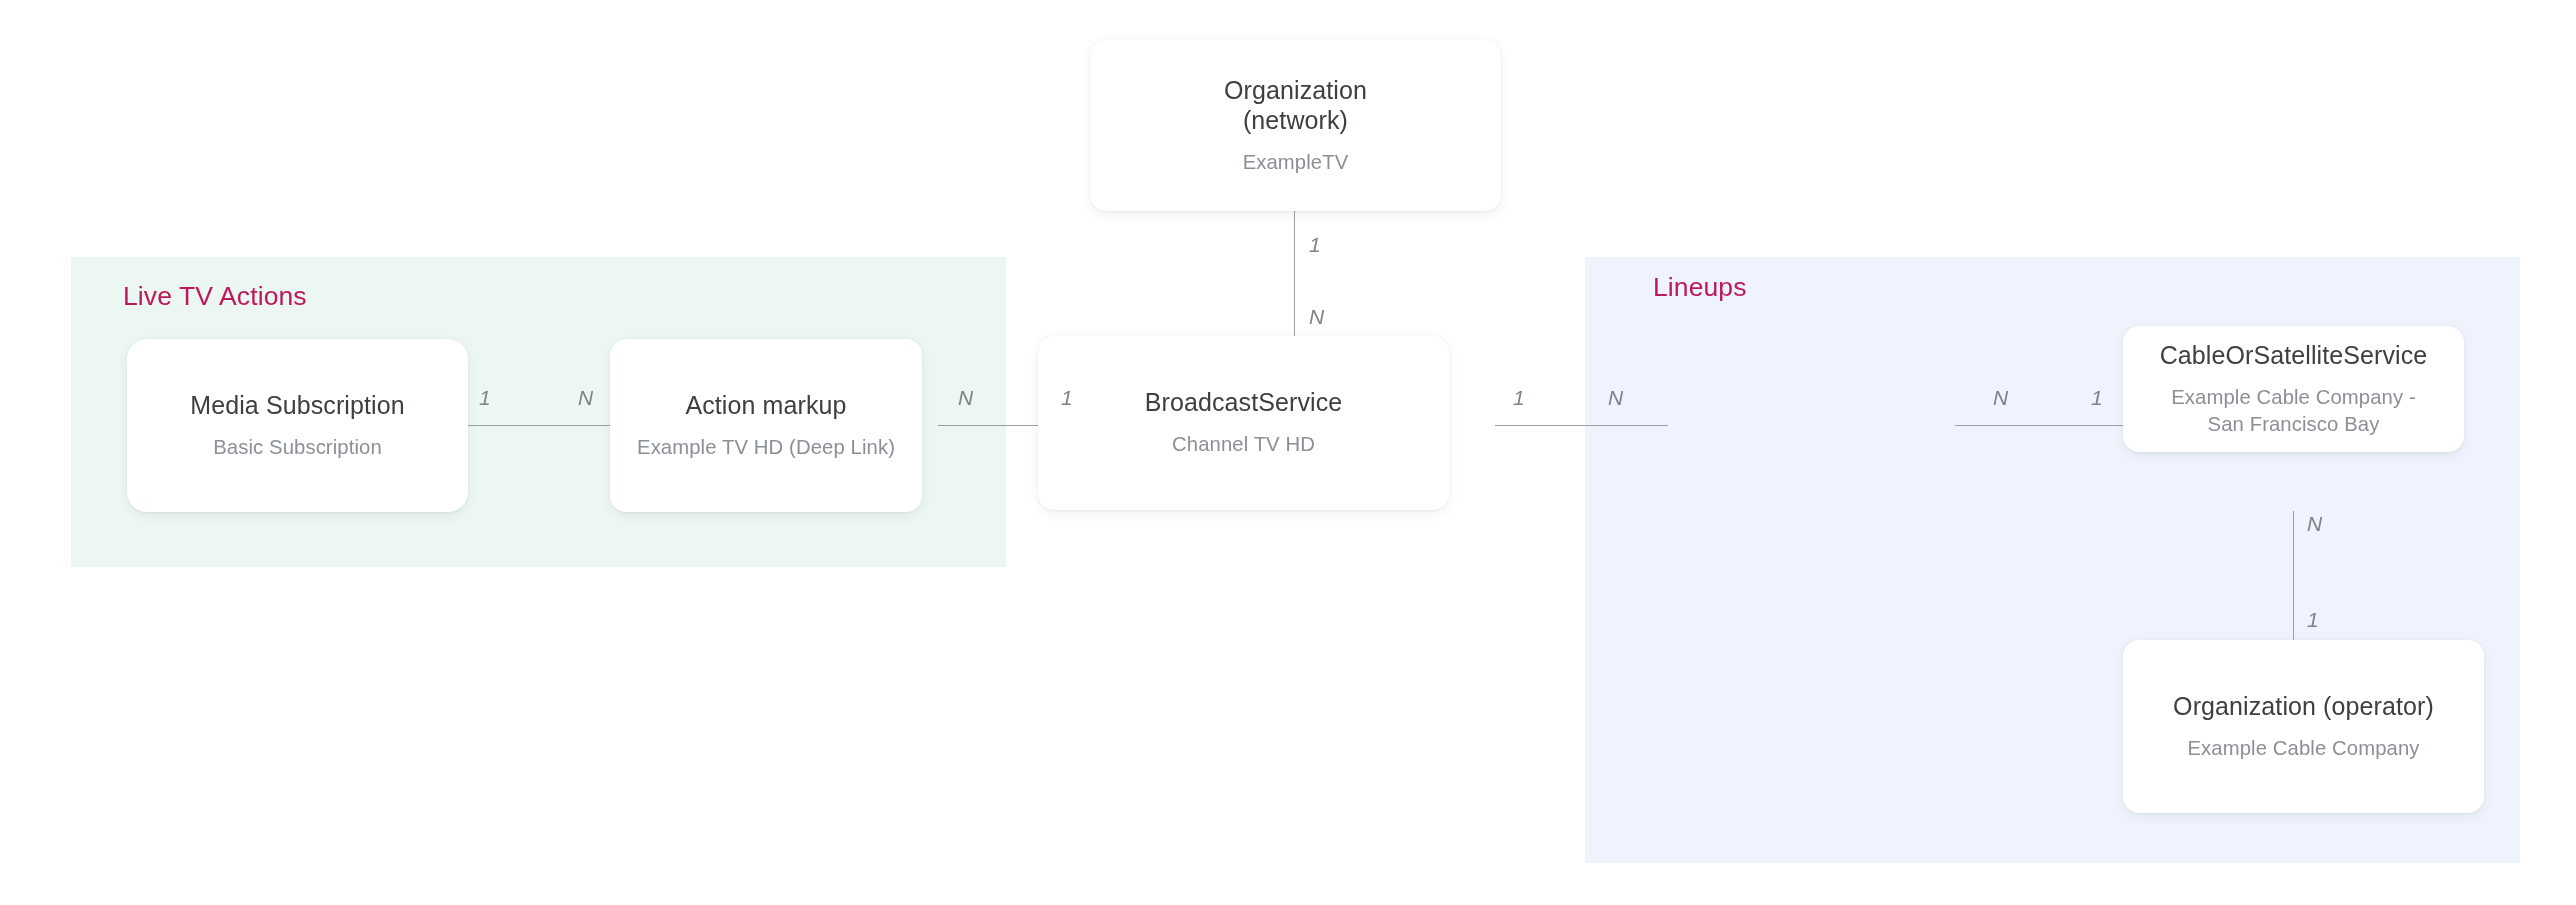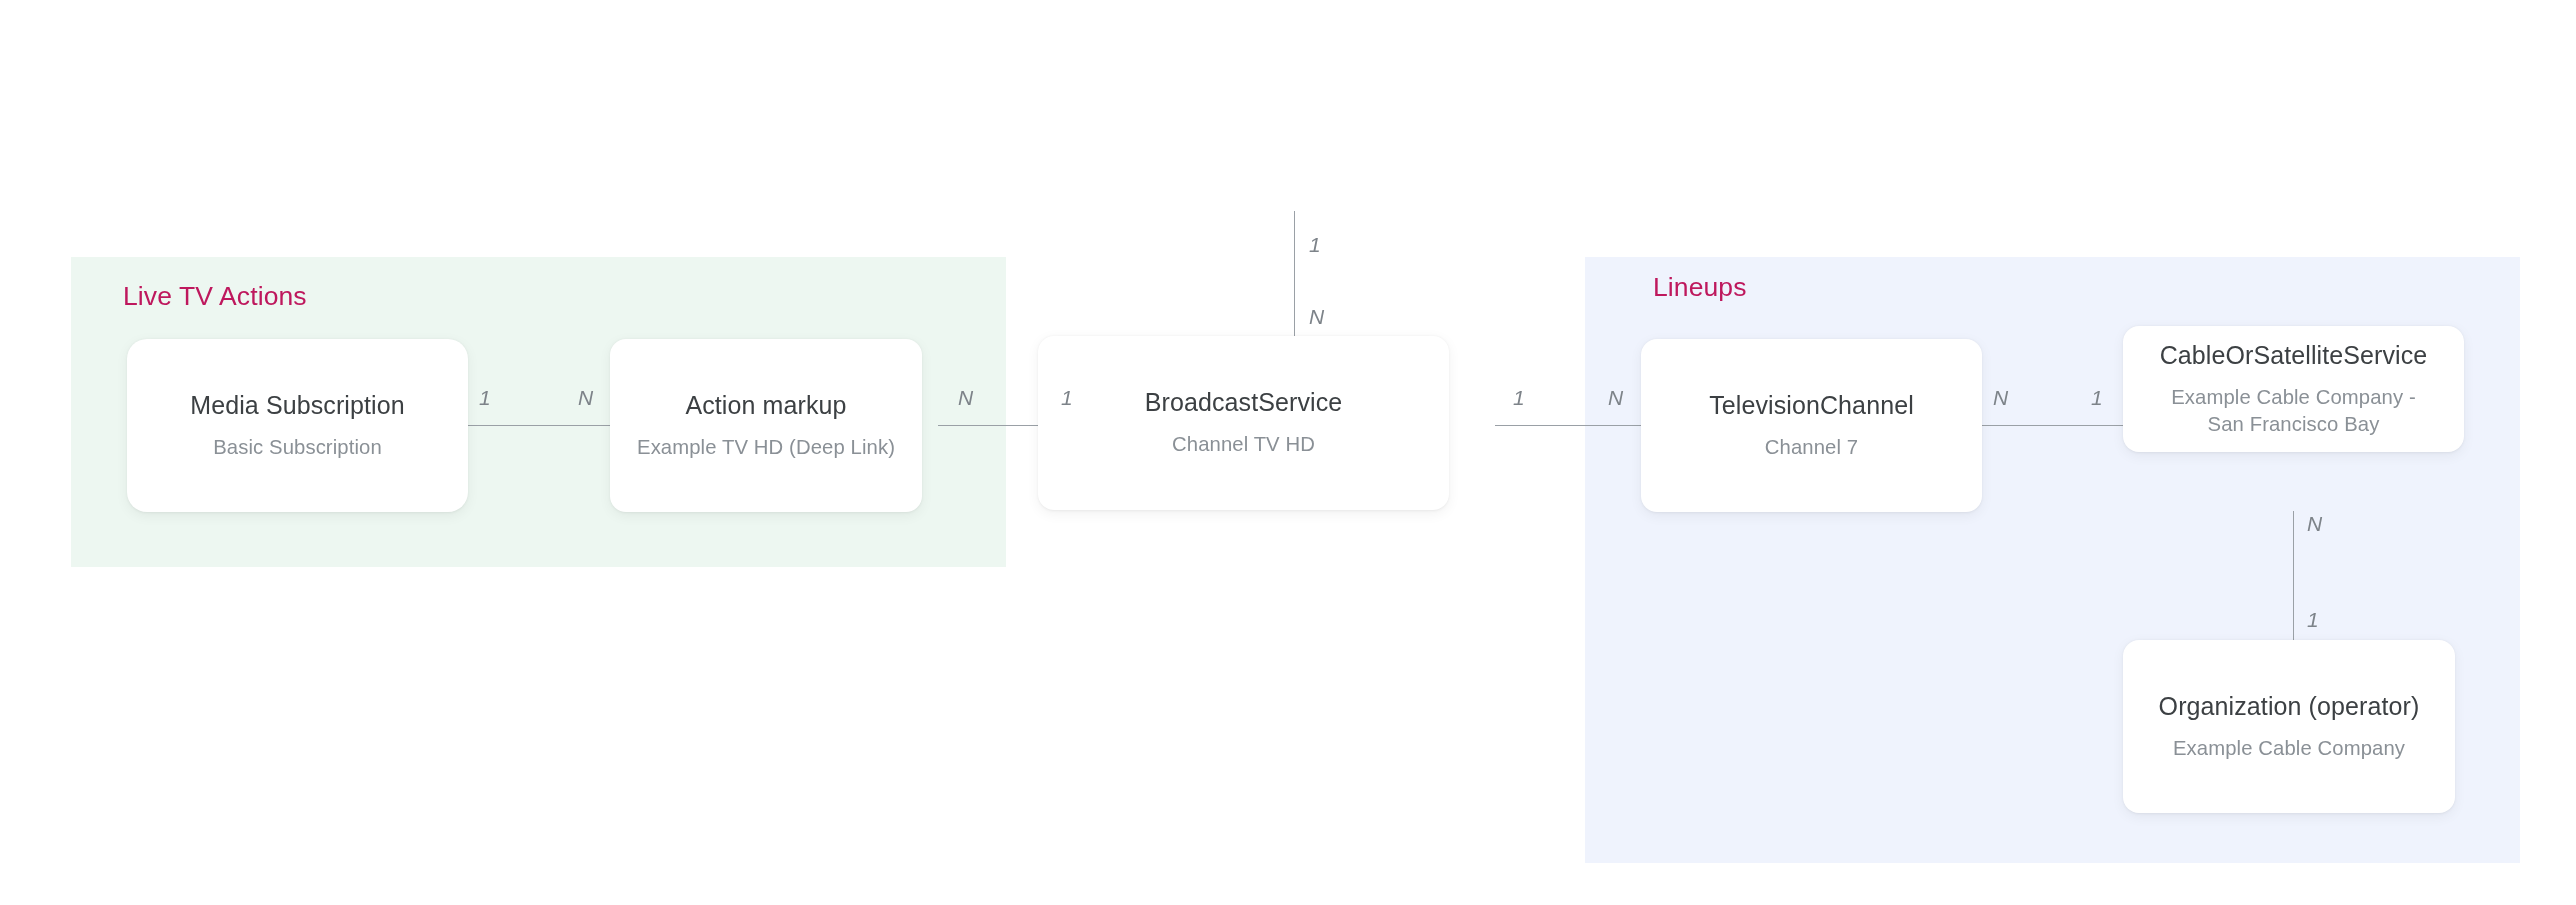"Organization" div.node { html: none -> <div> <div>Organization (network)</div> <div>ExampleTV</div> </div> }
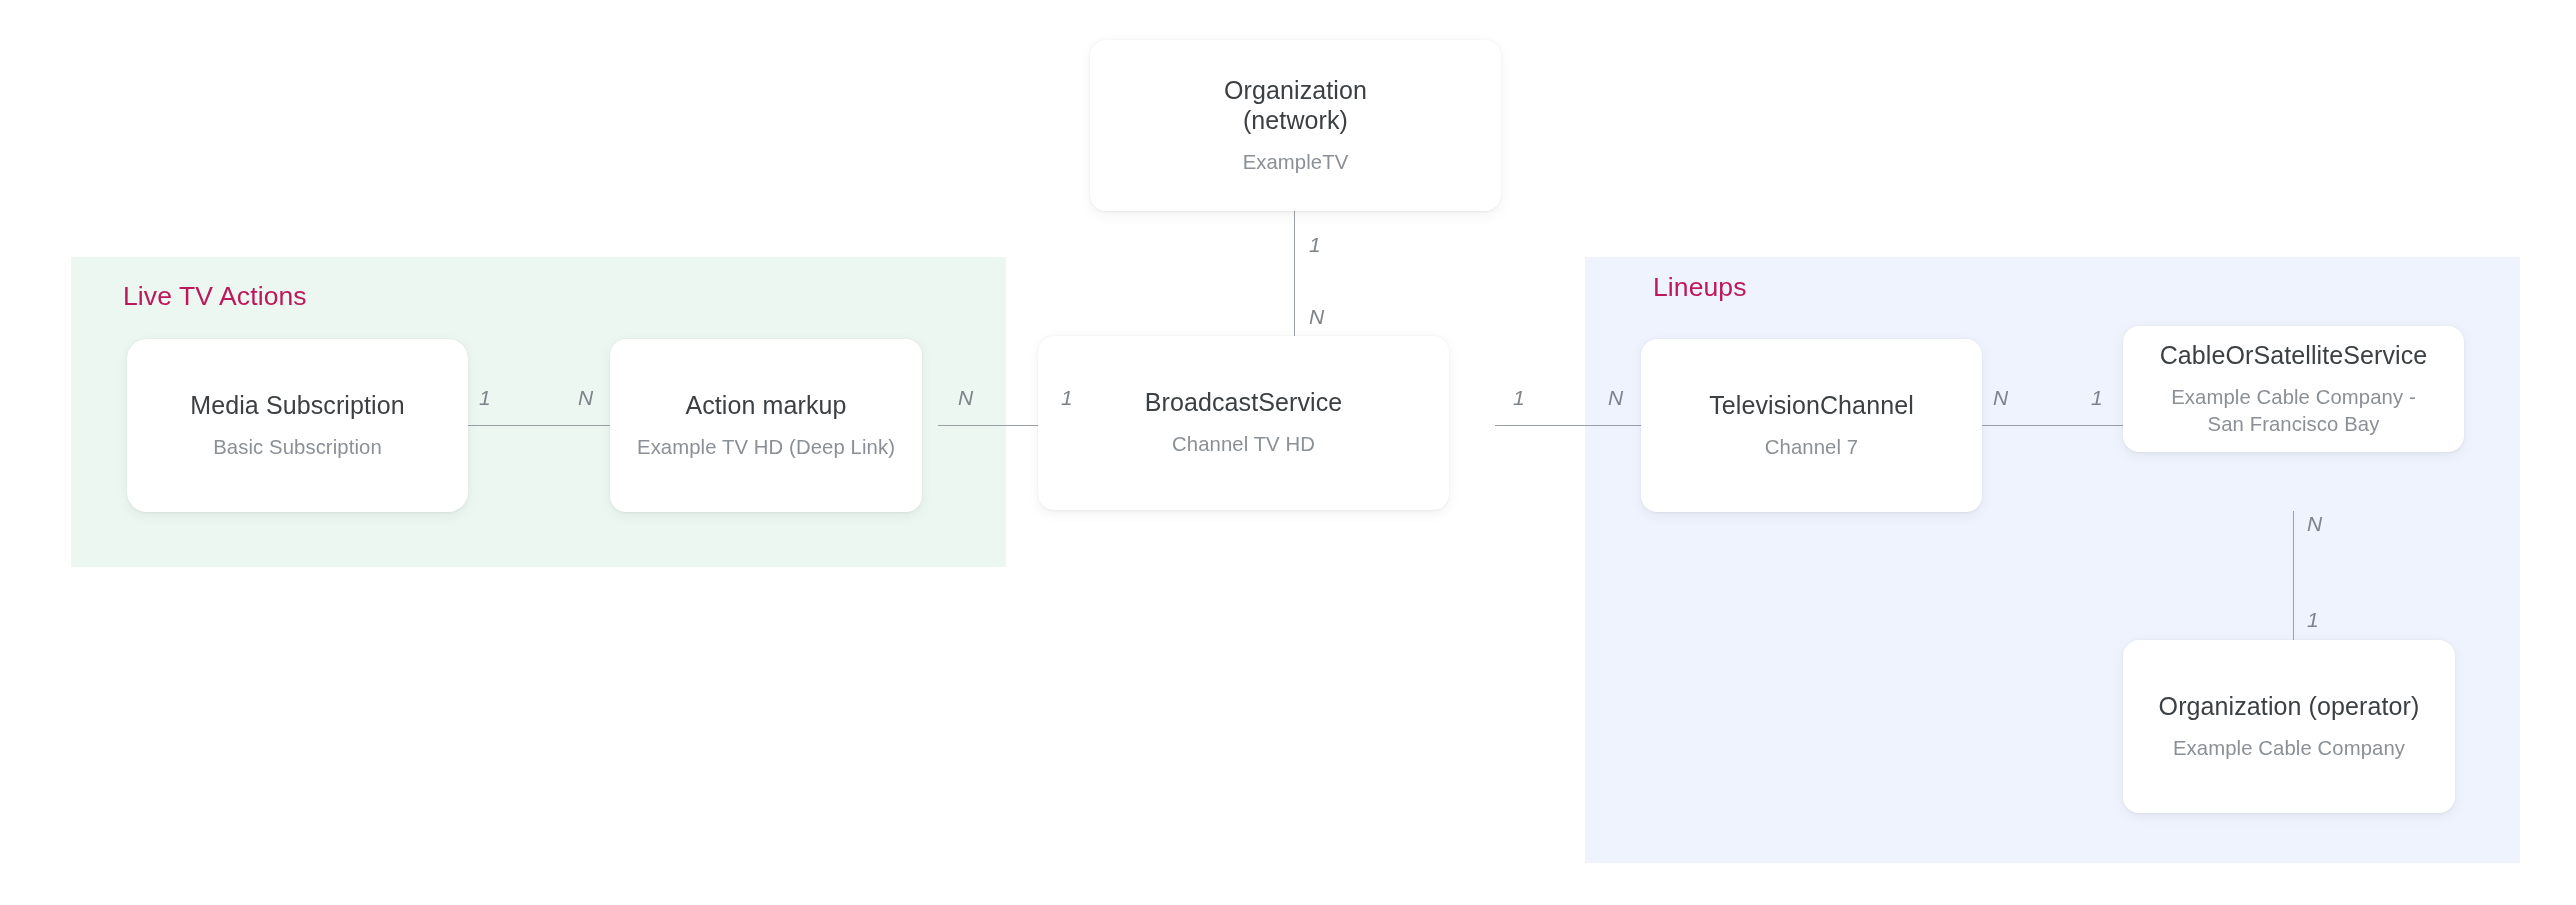"TelevisionChannel" div.node { html: <div> <div>TelevisionChannel</div> <div>Channel 7</div> </div> -> none }
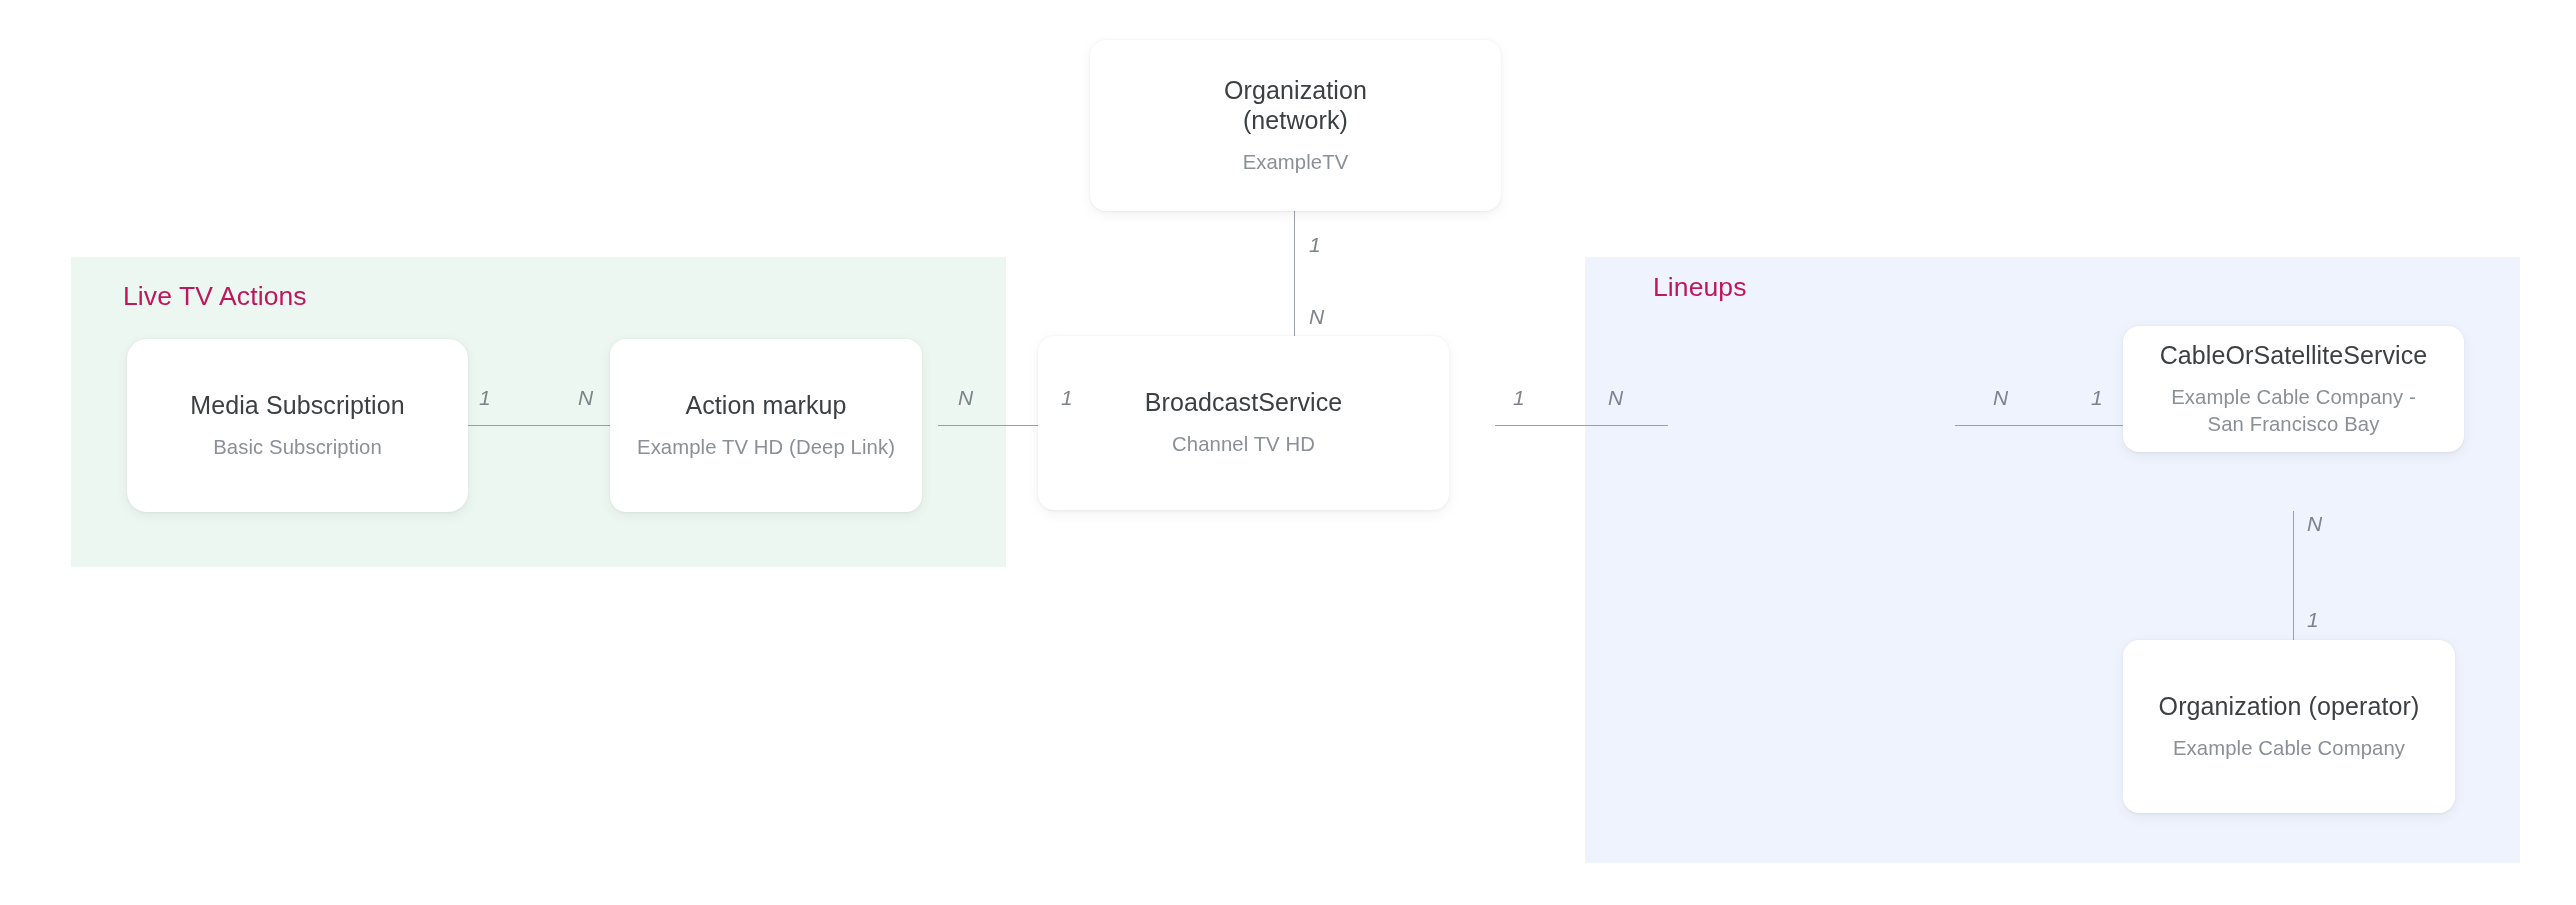"Organization (operator)" div.node { width: 332px -> 361px }
